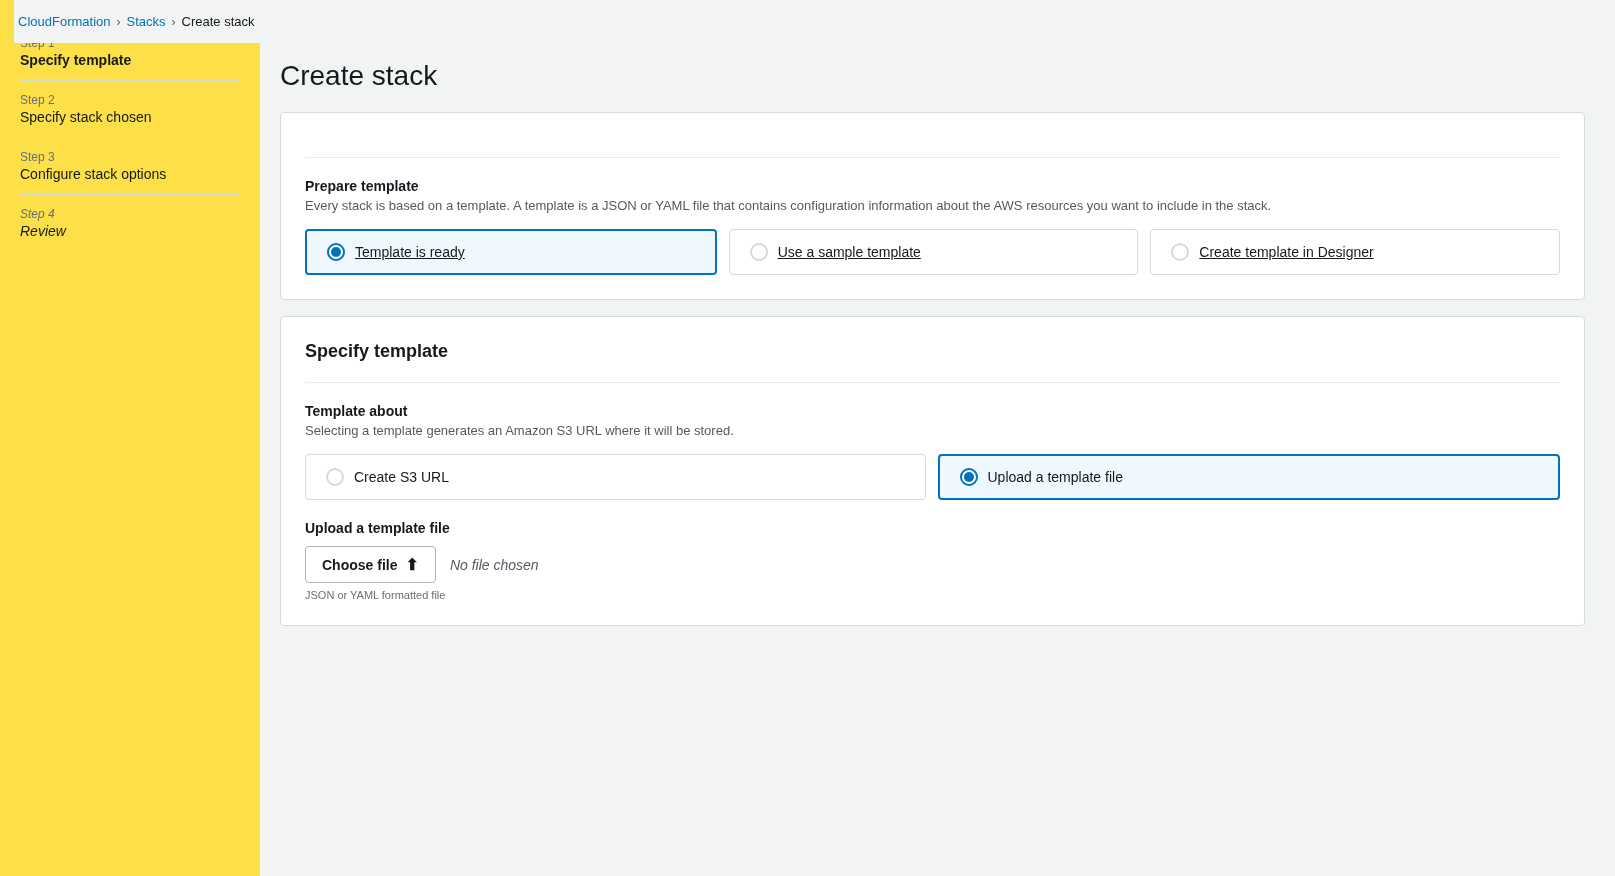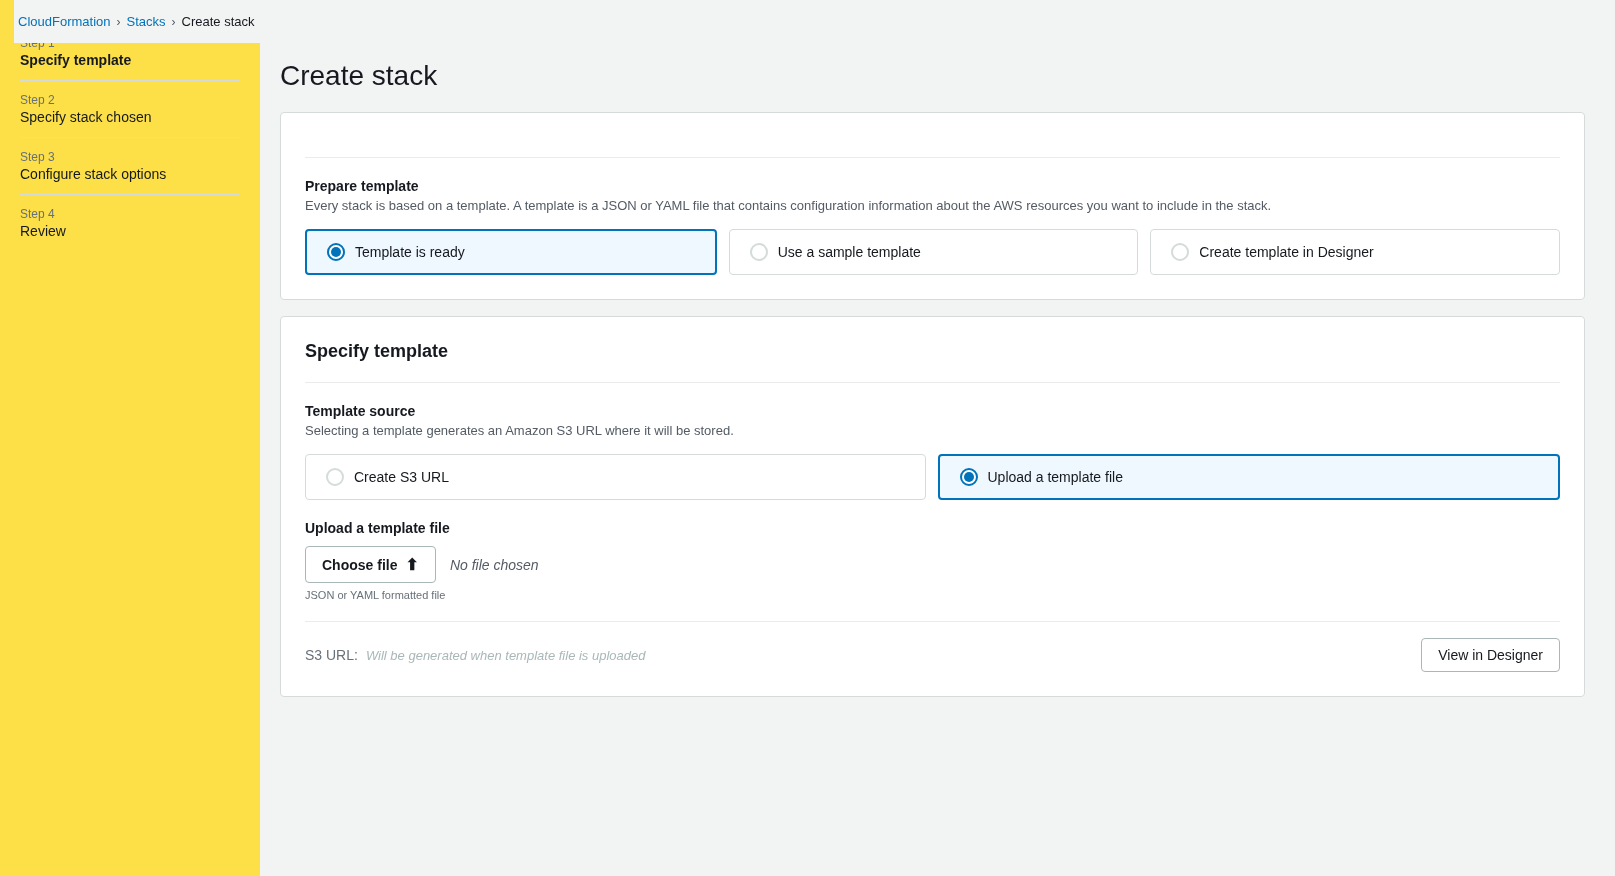"Step 4" .step-item:last-child { font-style: none -> italic }
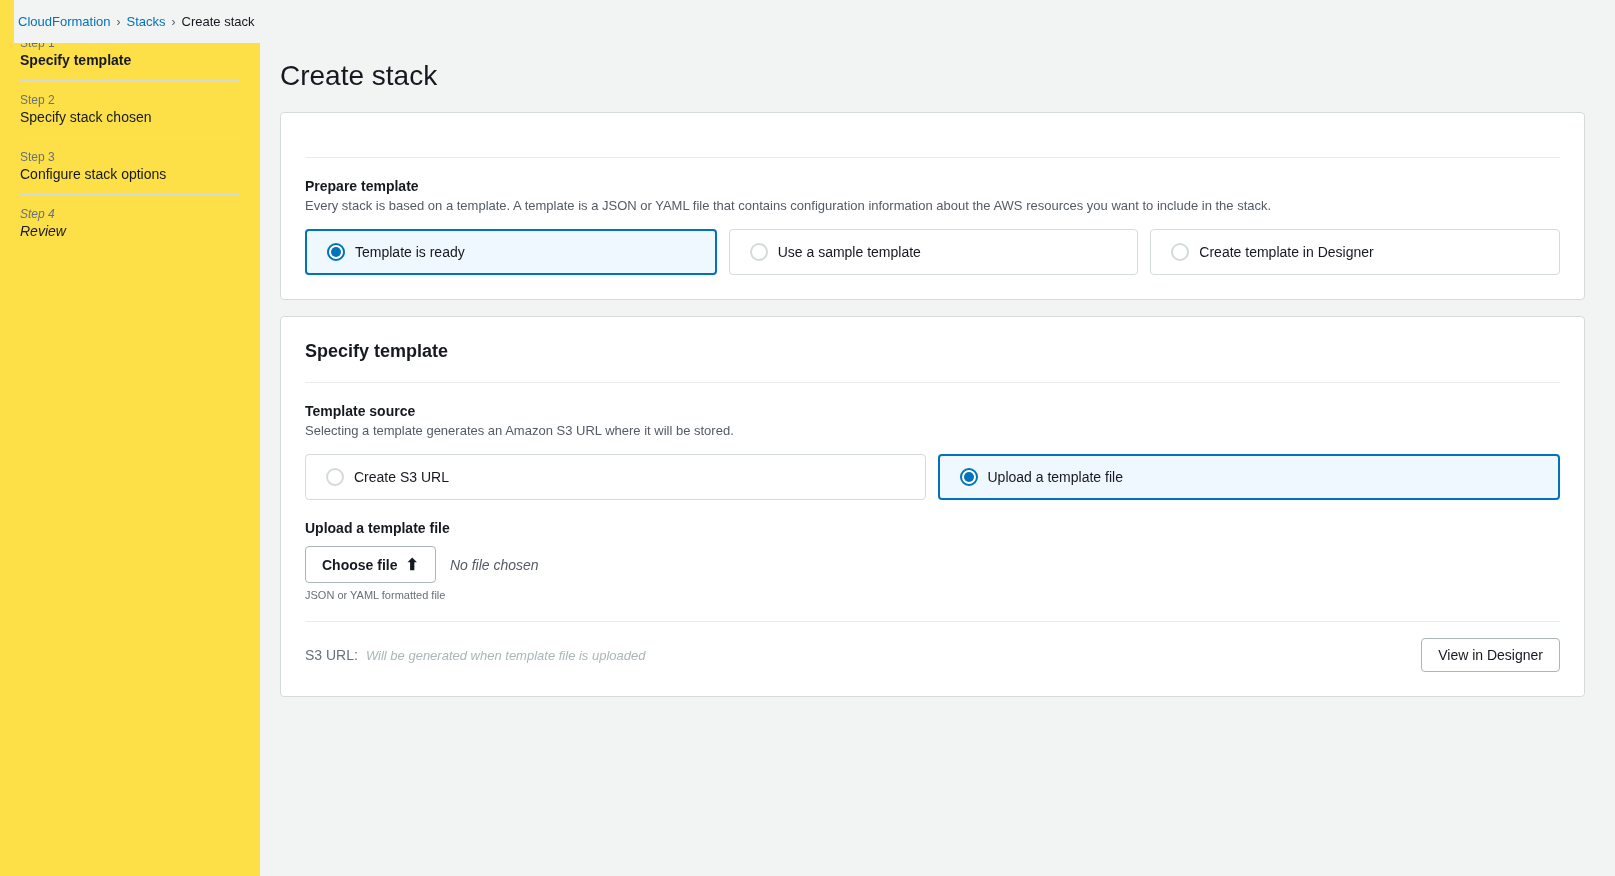"Template is ready" .radio-option { text-decoration: none -> underline }
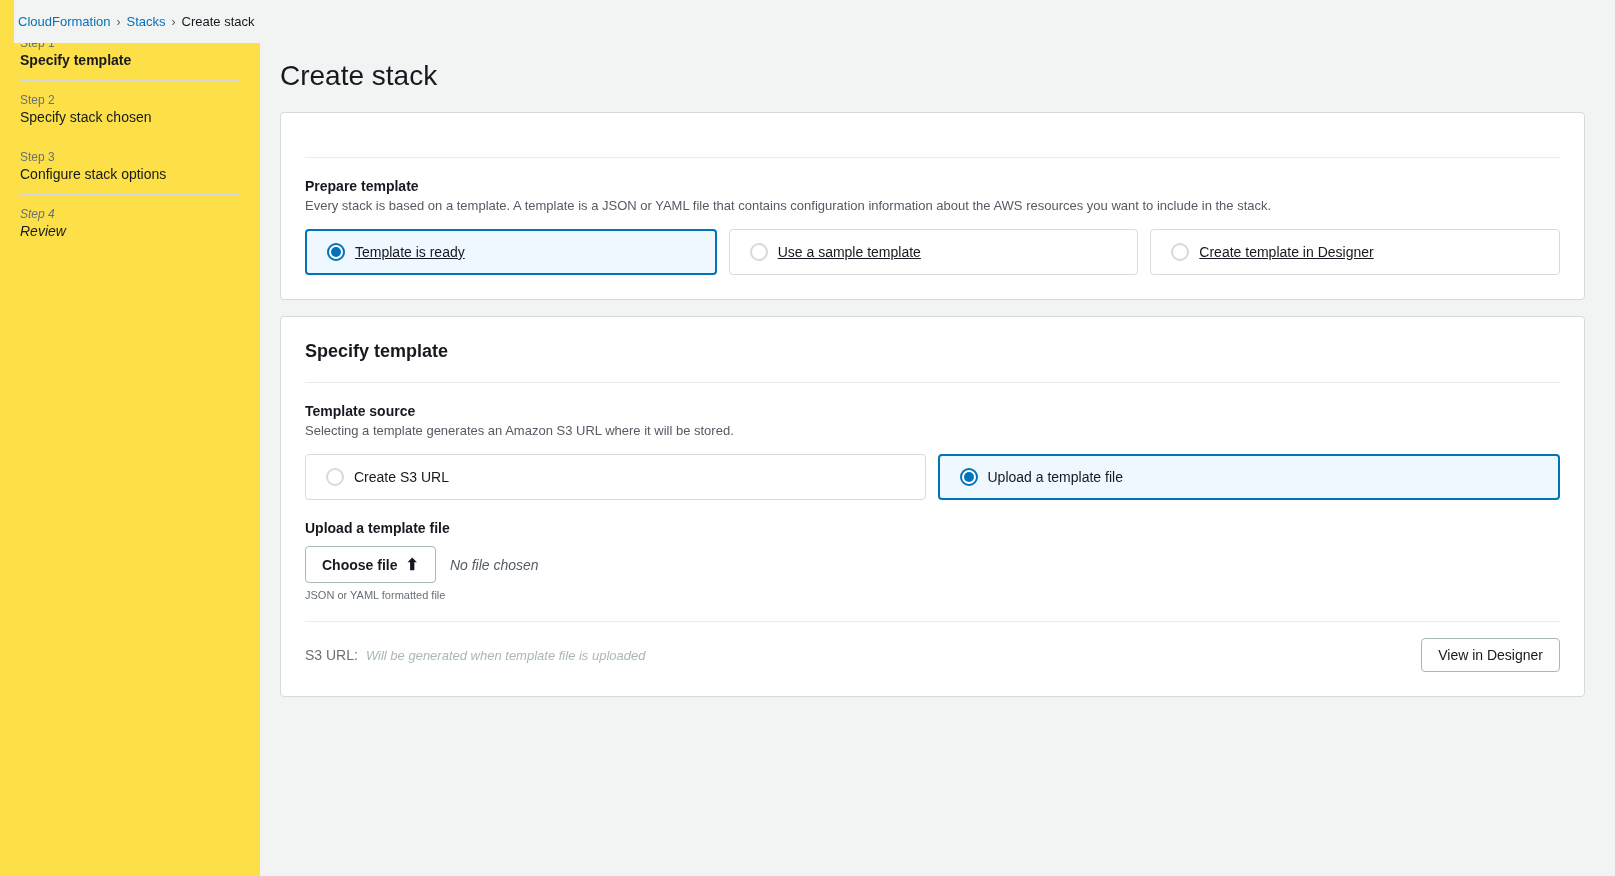"Template source" div.section-label { text: source -> about }
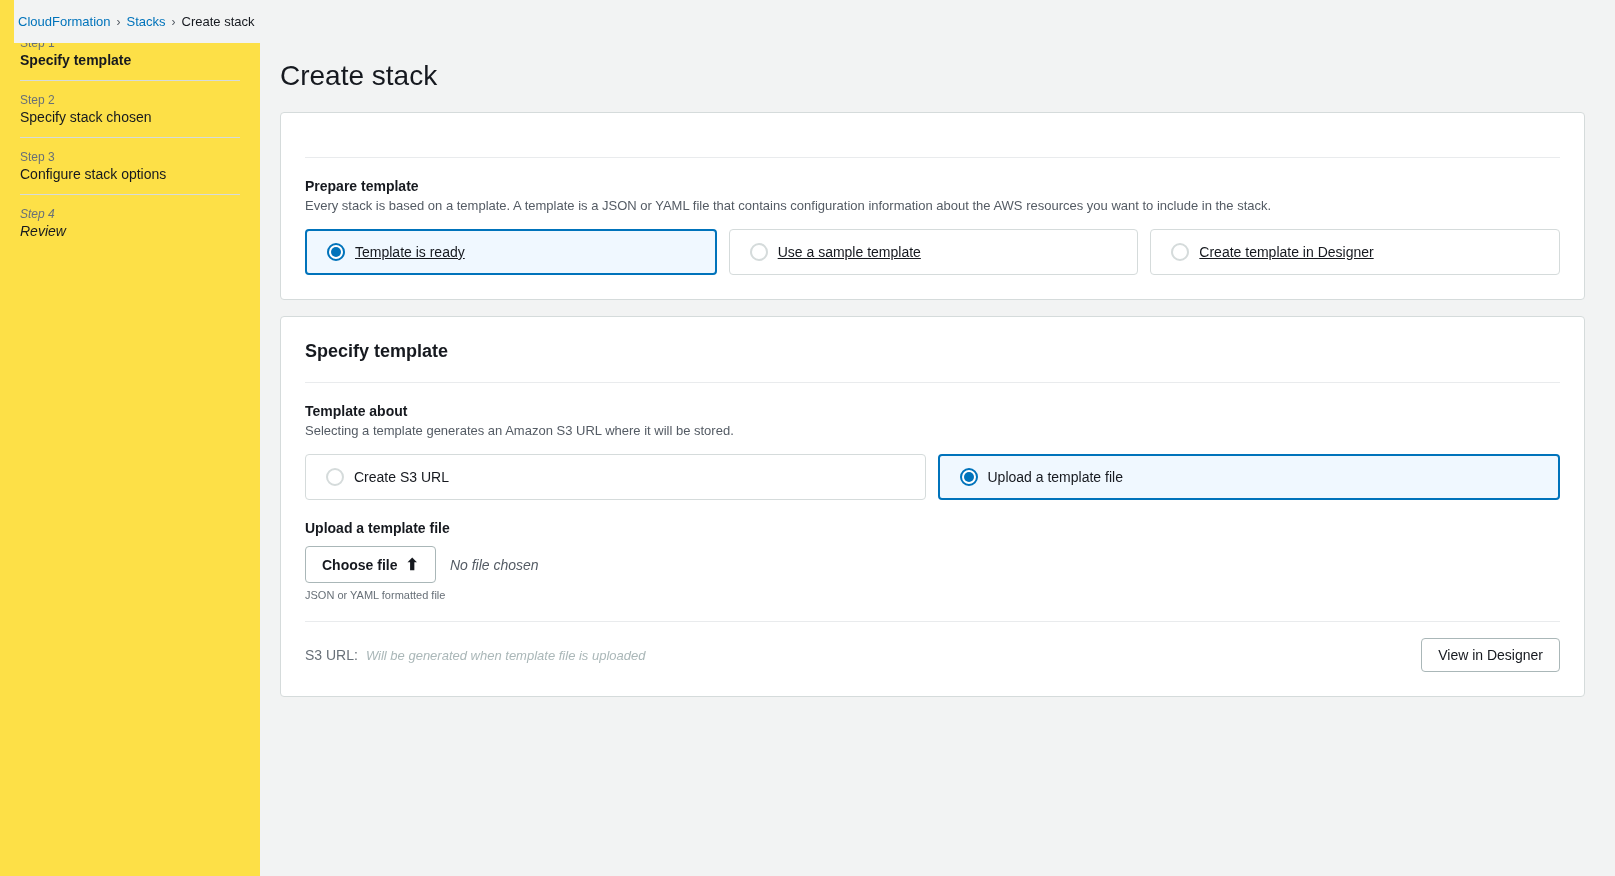"S3 URL:" div.s3-row { html: <div> <div> <span>S3 URL:</span> <span>Will be generated when template file is uploaded</span> </div> <button> <span>View in Designer</span> </button> </div> -> none }
